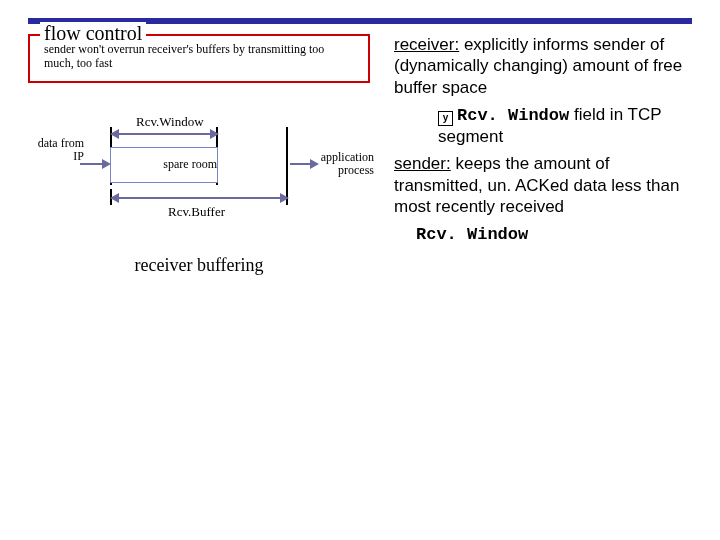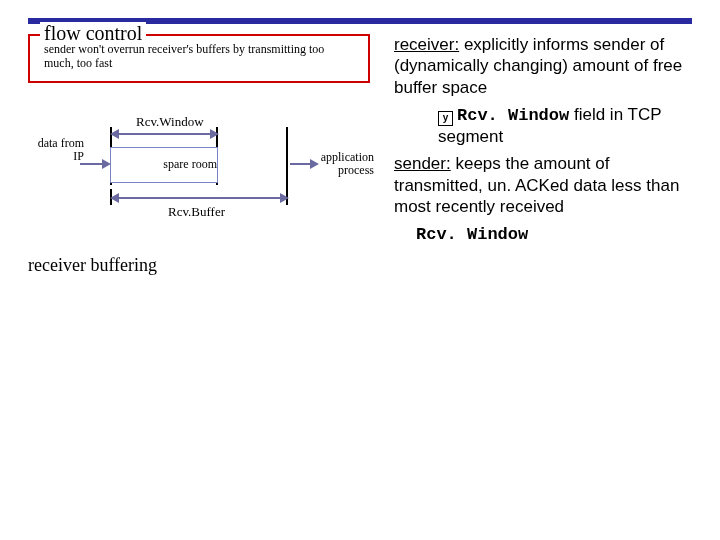"receiver buffering" .caption { text-align: none -> center }
